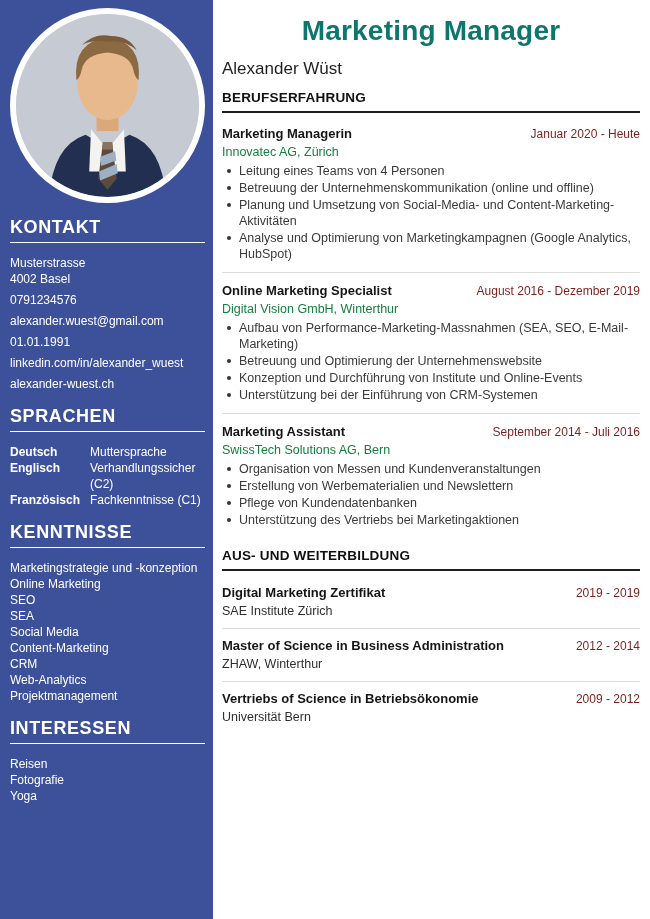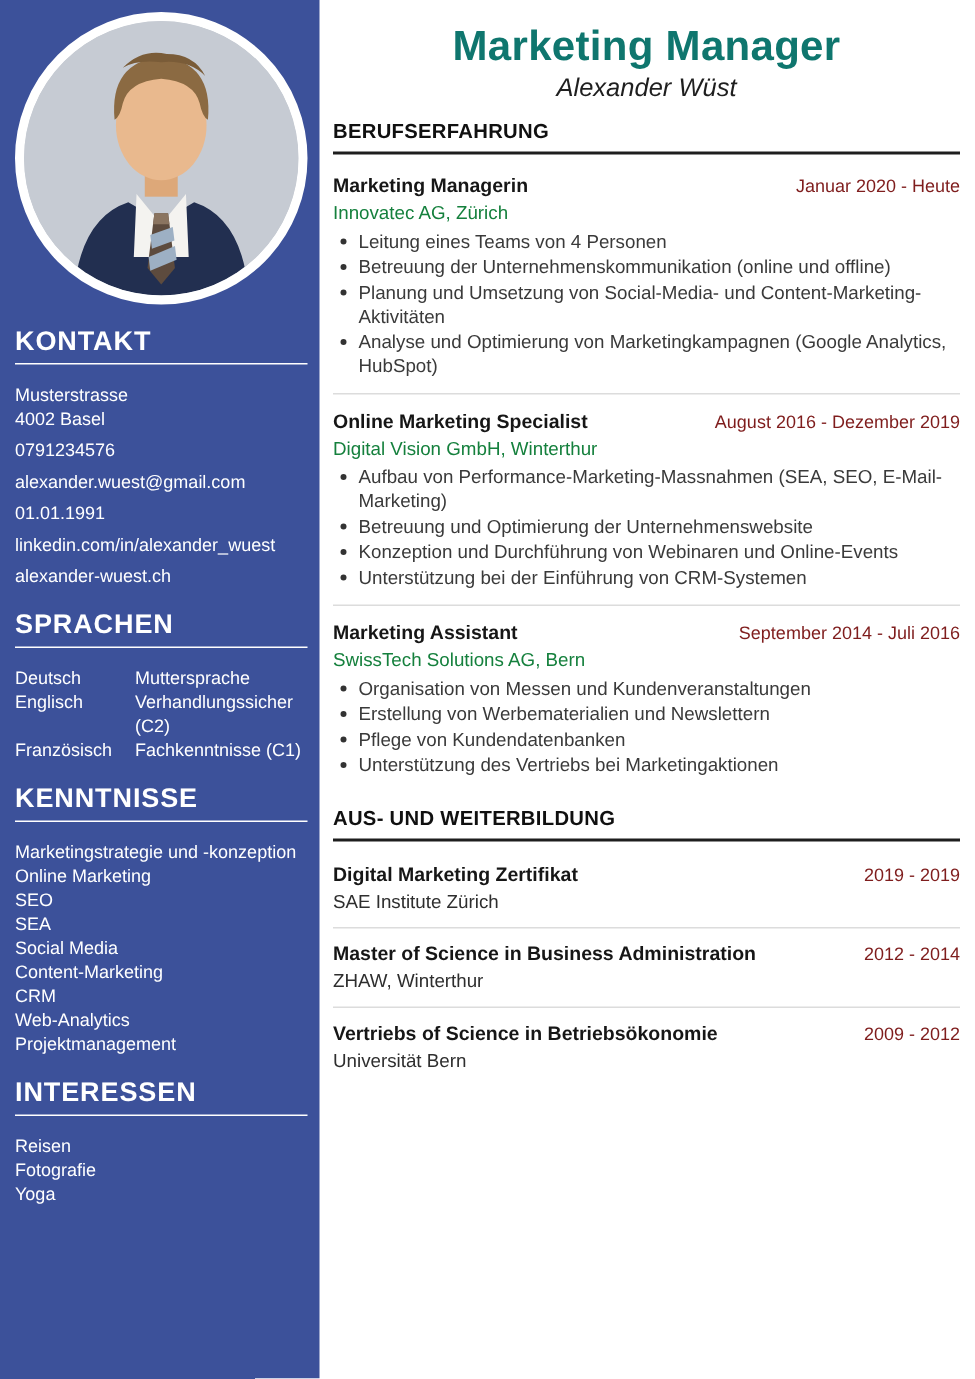"Alexander Wüst" .name { font-style: italic -> none; margin-top: 1px -> 11px; text-align: center -> left }
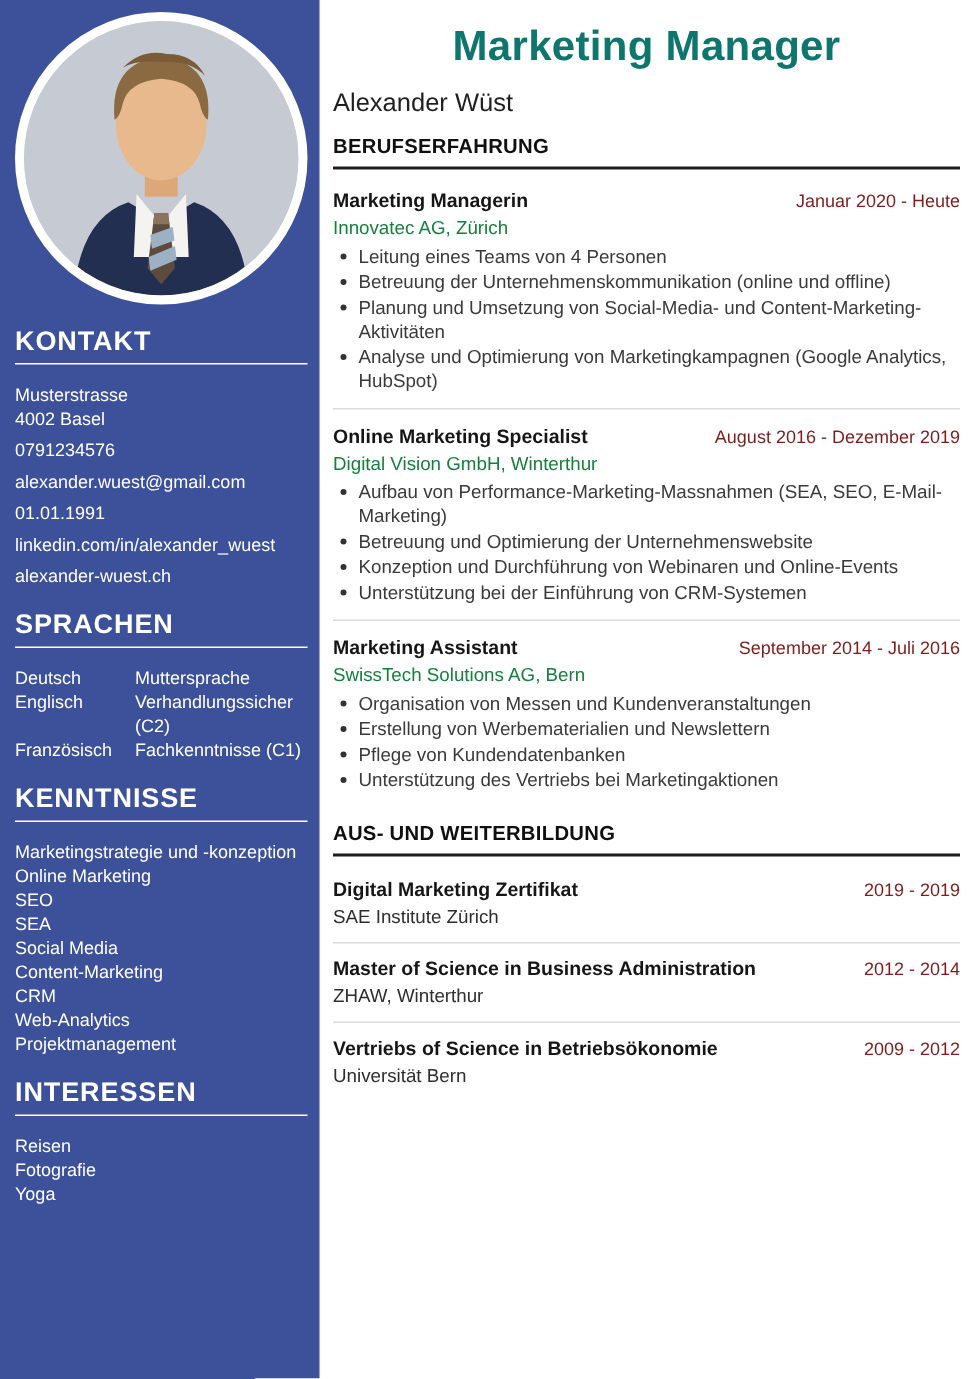"Konzeption und Durchführung von" li { text: Webinaren -> Institute }
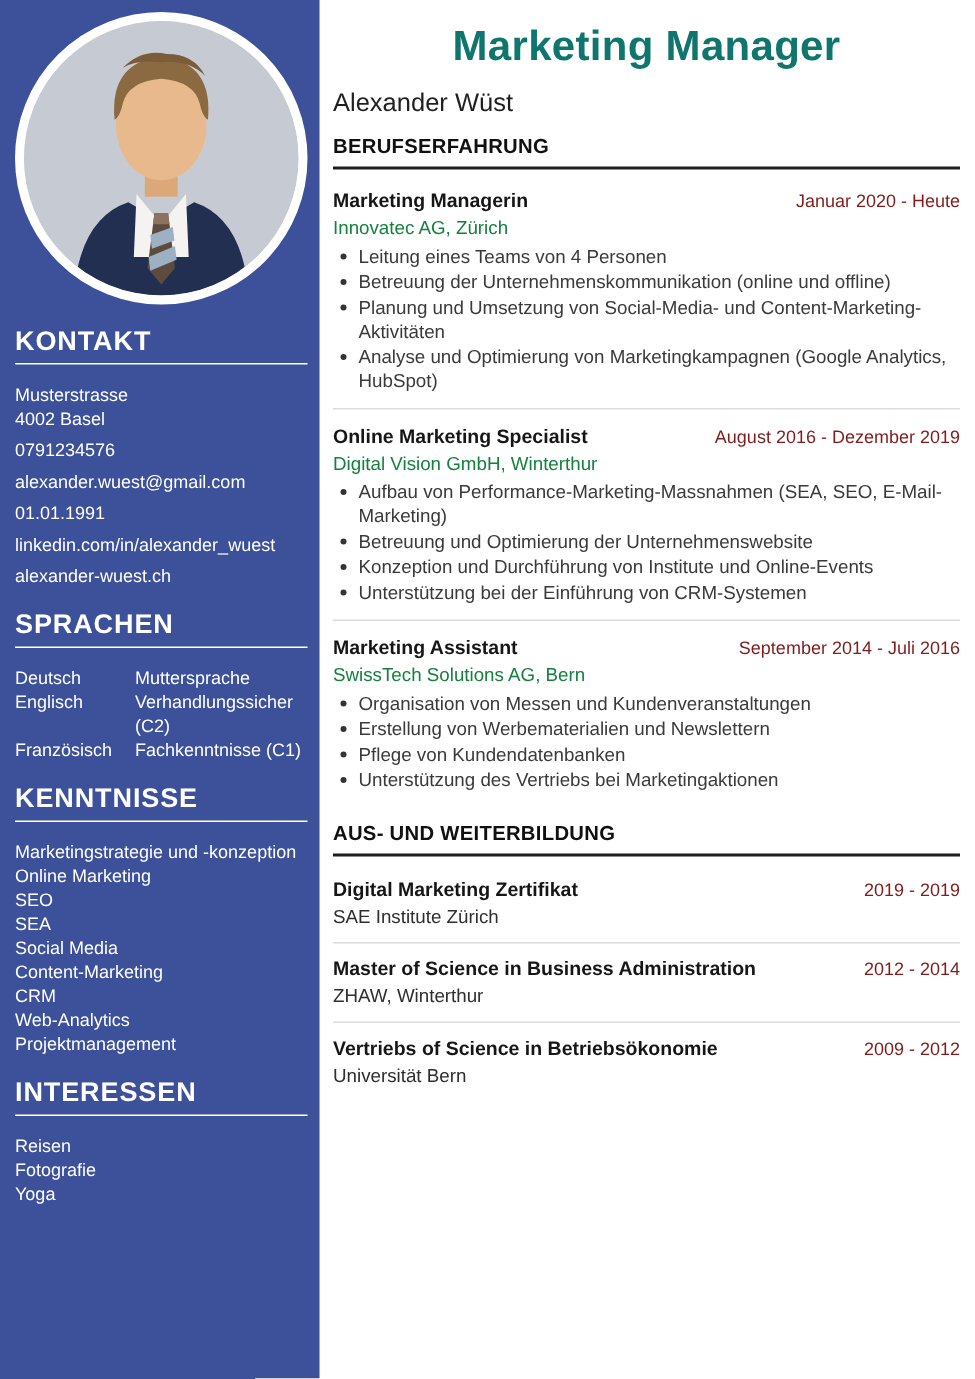"Deutsch" .lang-label { font-weight: 400 -> 700 }
